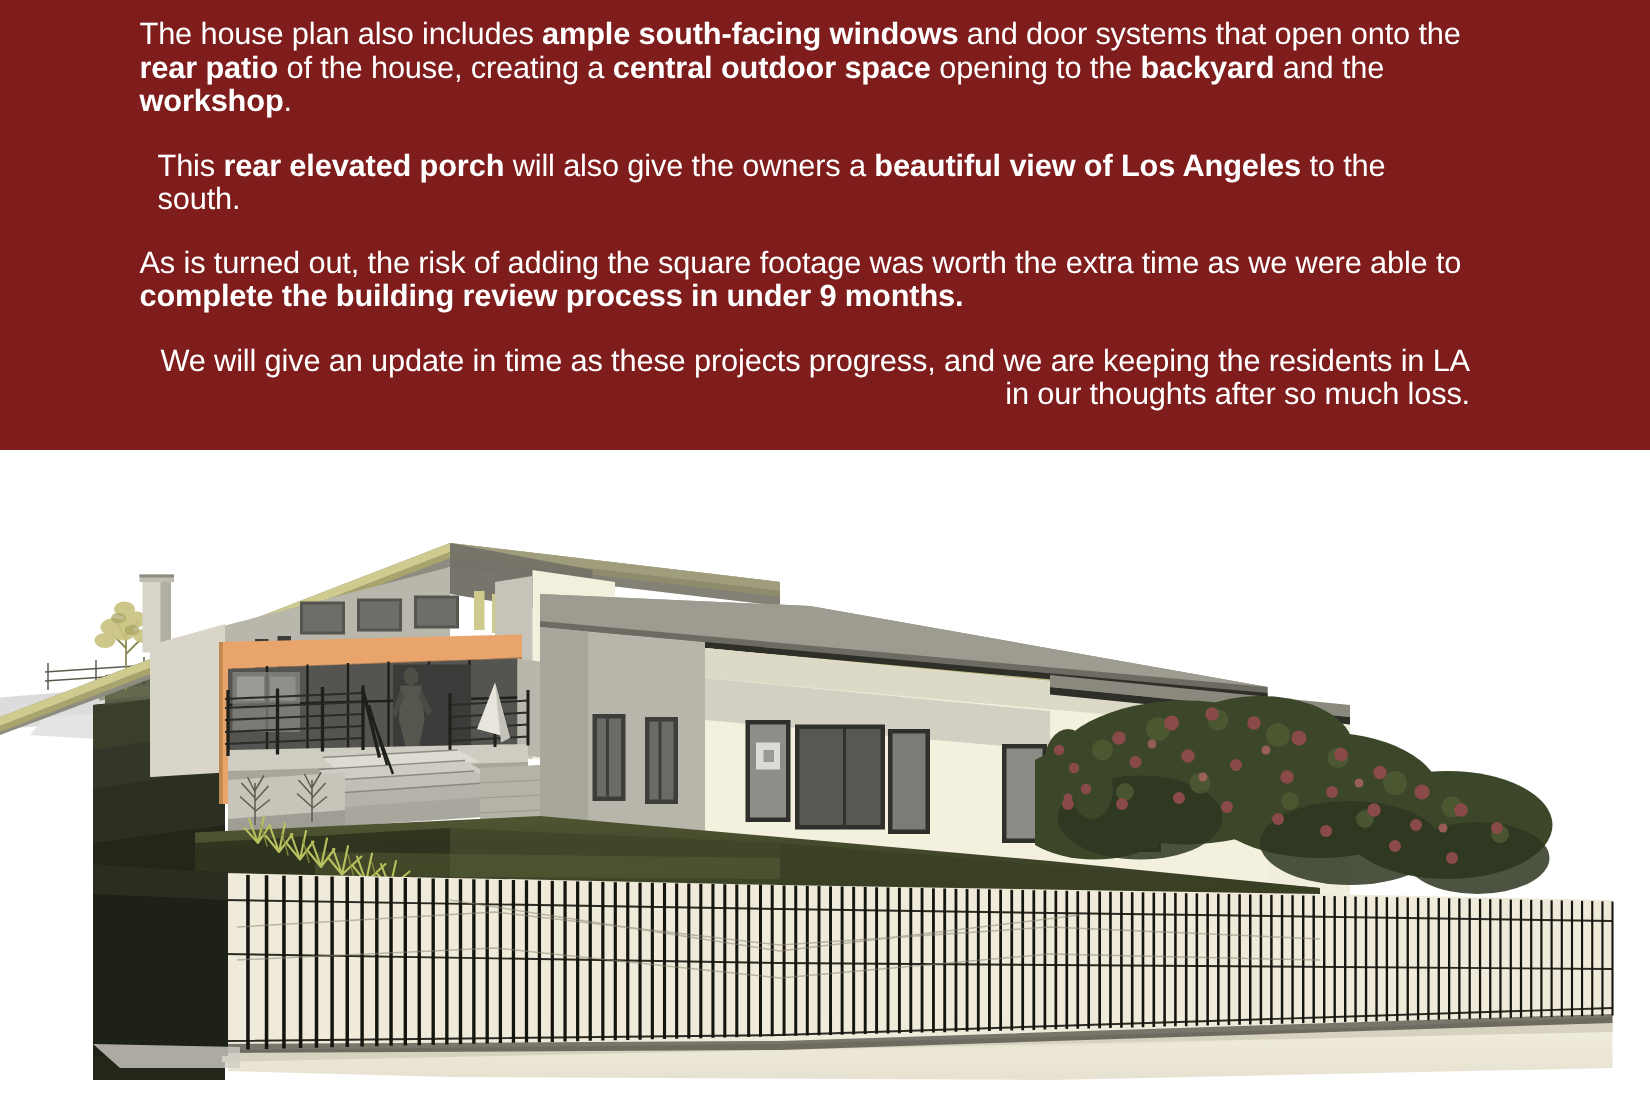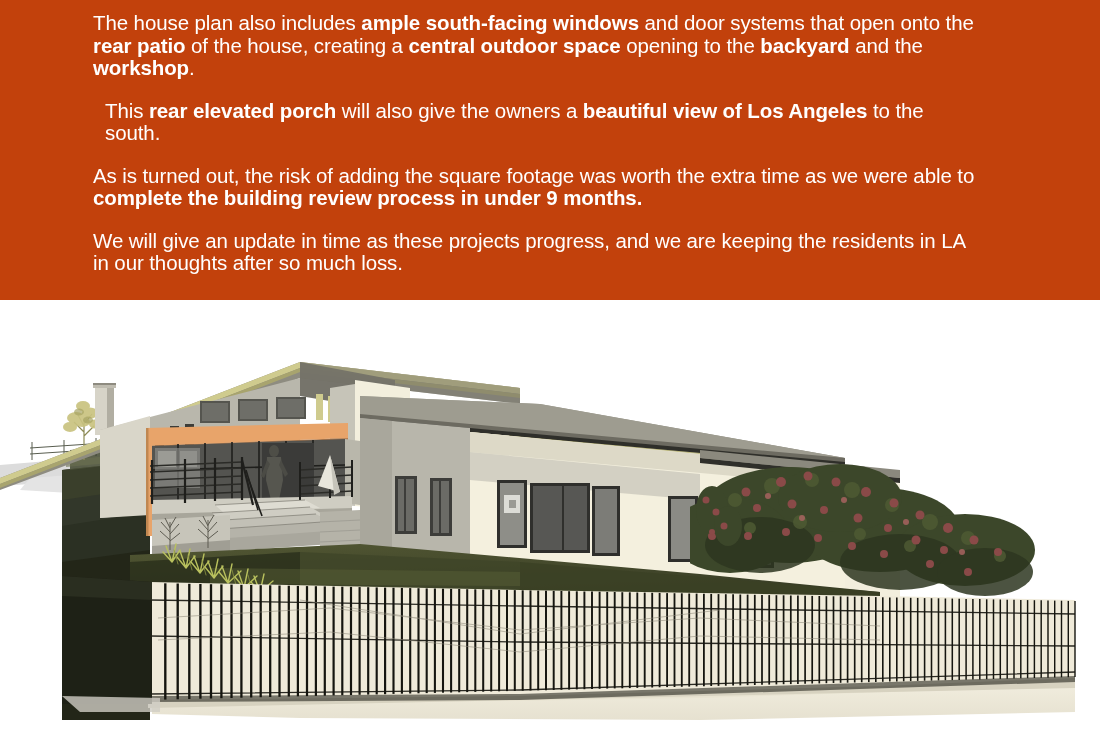"The house plan also includes" section { background: #c2410c -> #7f1d1d }
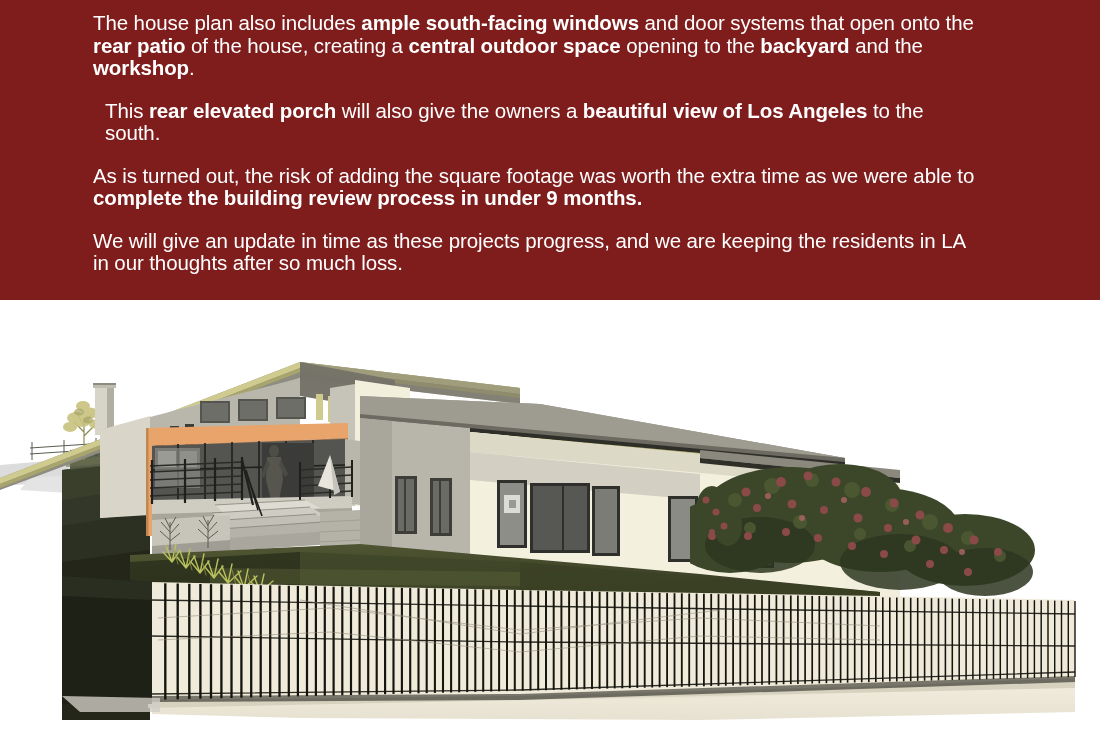"We will give an update" .para:last-child { text-align: none -> right }
